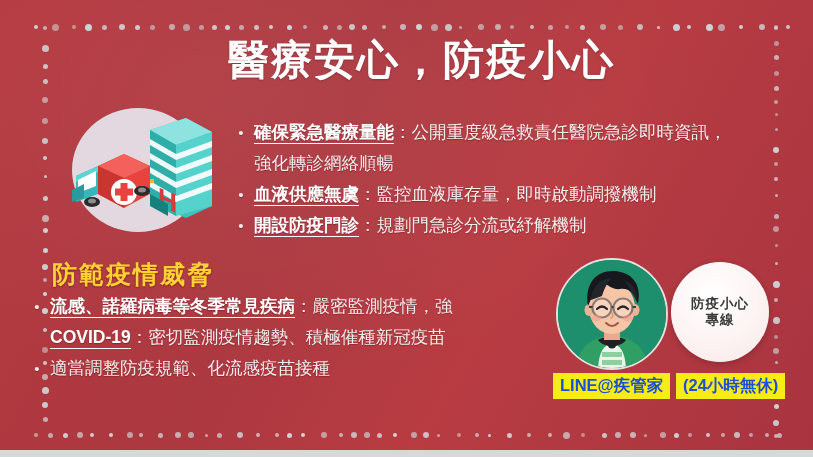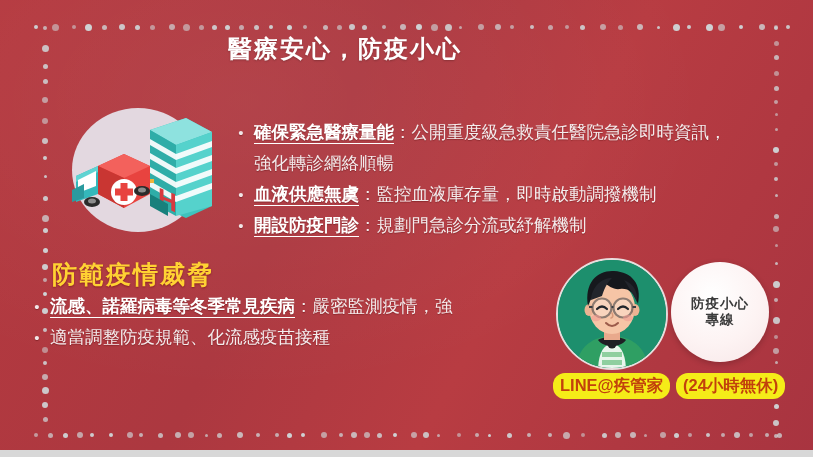"醫療安心，防疫小心" .title { font-size: 24px -> 41px }
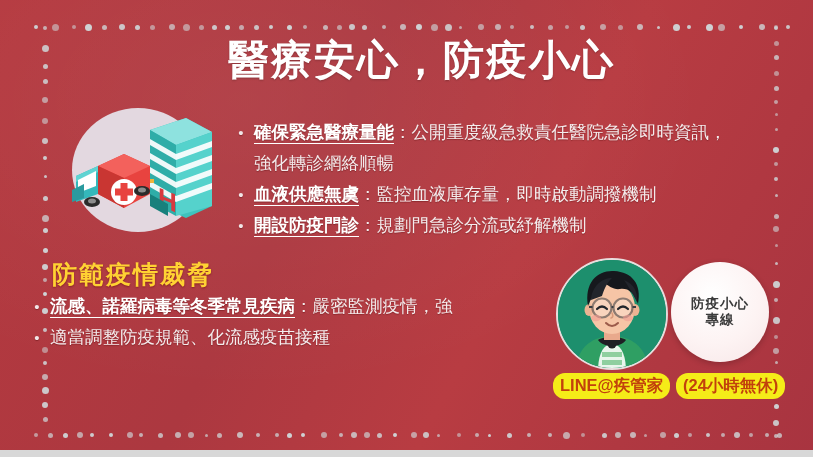"COVID-19：密切監測疫情趨勢、積極催種新冠疫苗" div.li { html: none -> <div> <span></span> <span><b>COVID-19</b><span>：</span><span>密切監測疫情趨勢、積極催種新冠疫苗</span></span> </div> }
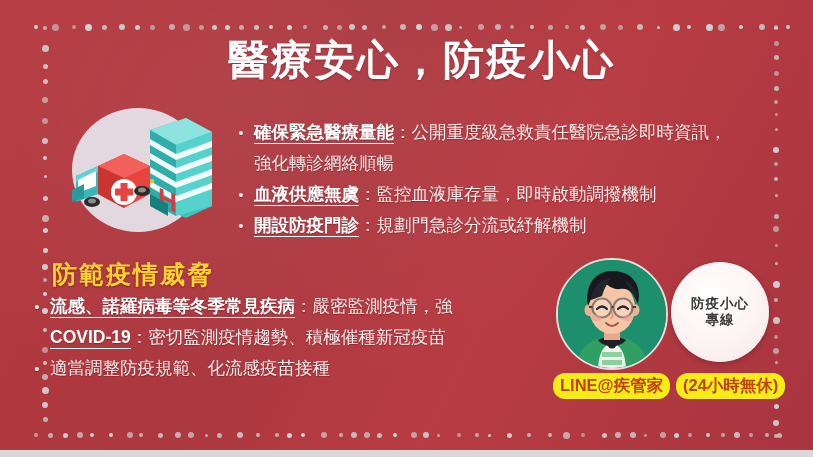"LINE@疾管家" .ylabel { border-radius: 12px -> none; color: #c2410c -> #1d4ed8 }
